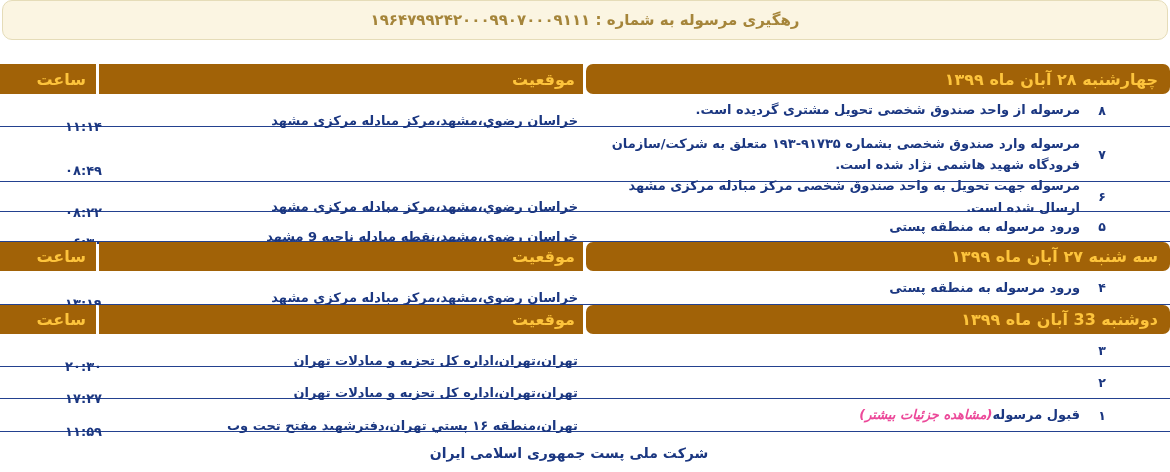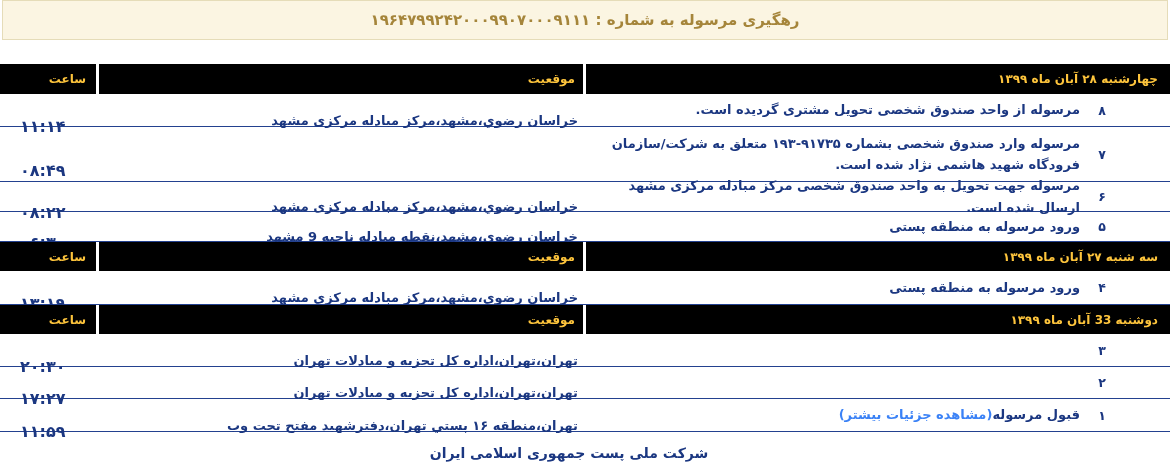"رهگیری مرسوله به شماره :" .topbar { border-radius: 0 -> 10px }
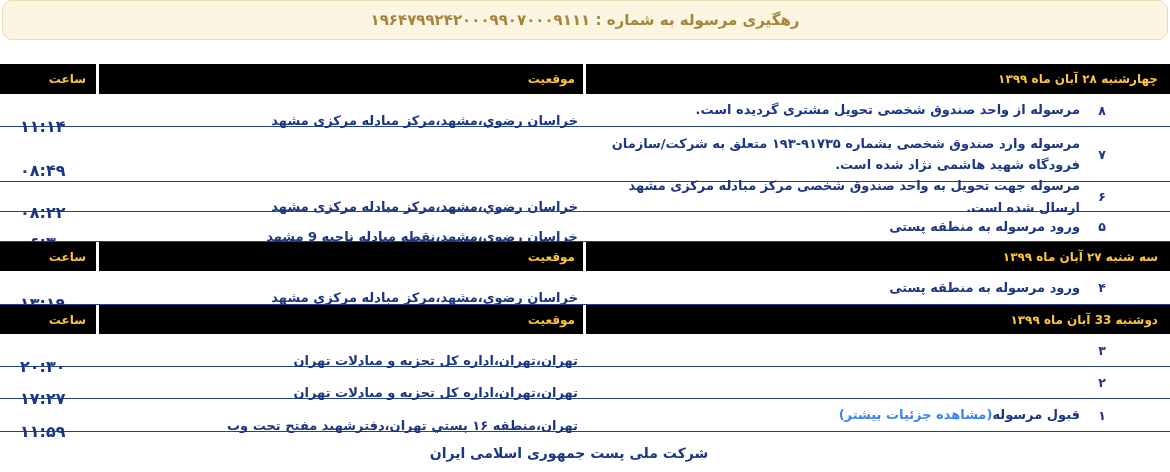"ساعت" .sec-header .cell { background: #000000 -> #a16207; font-size: 12px -> 16px }
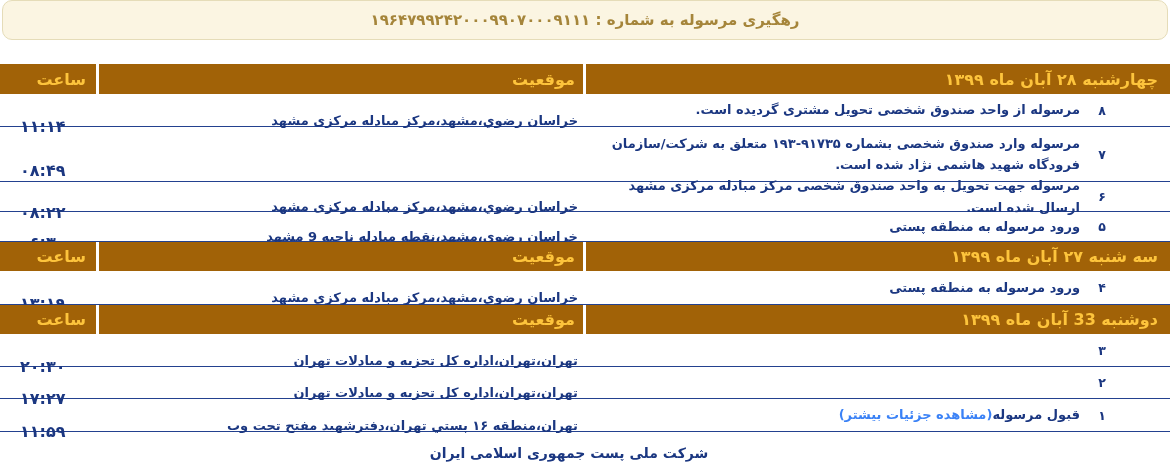"چهارشنبه ۲۸ آبان ماه ۱۳۹۹" .sec-header .cell-desc { border-radius: none -> 7px }
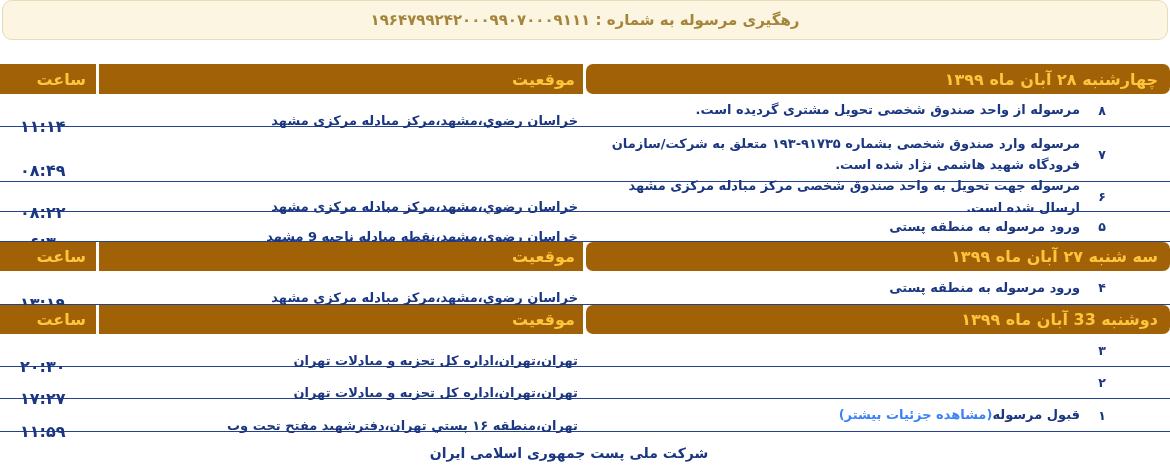"۱۱:۱۴" .row .cell-time { font-size: 16px -> 13px; text-align: left -> right }
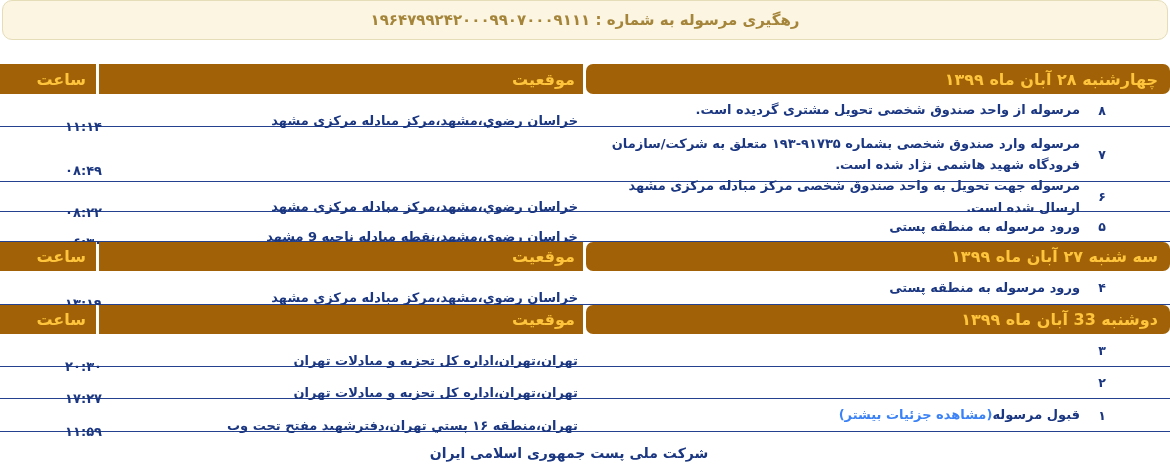"(مشاهده جزئیات بیشتر)" .more-link { color: #3b82f6 -> #ec4899; font-style: none -> italic }
